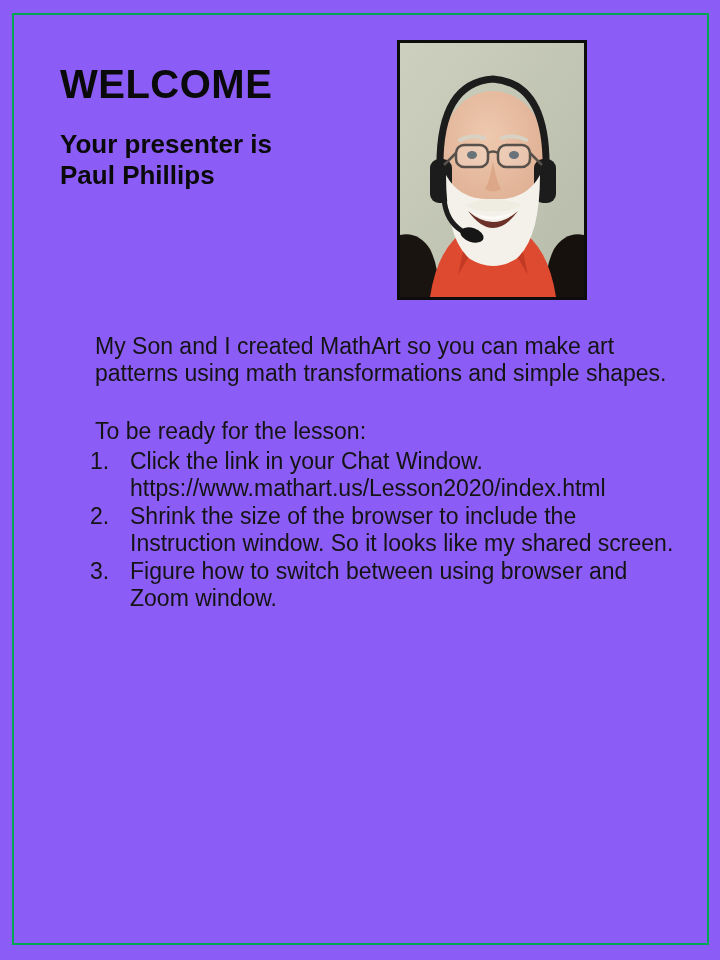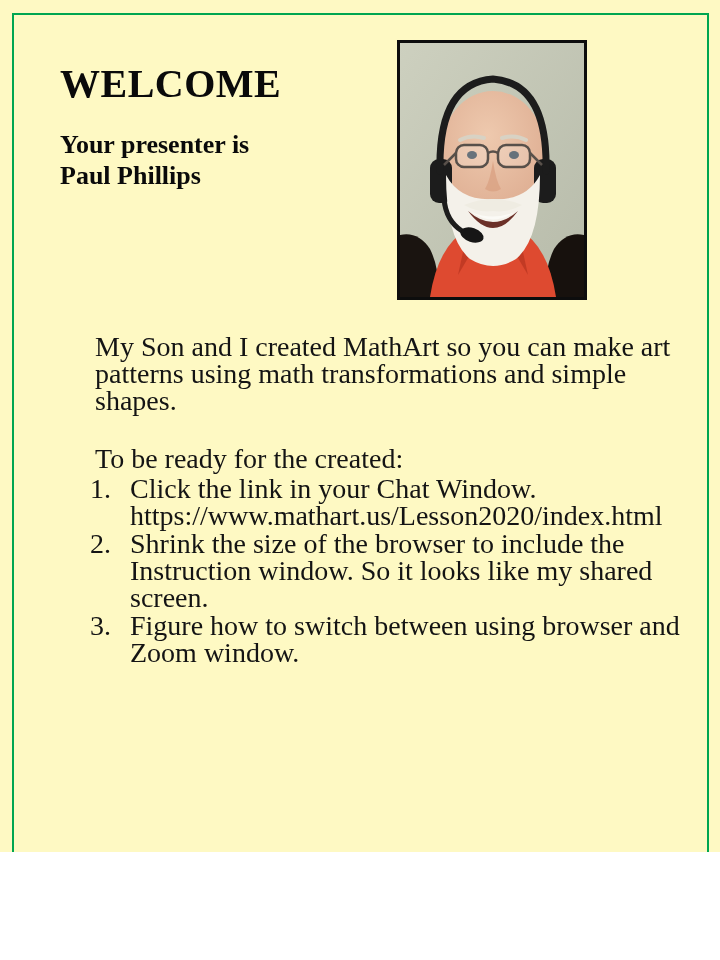"WELCOME" .slide { background: #fef9c3 -> #8b5cf6; font-family: Liberation Serif, serif -> Liberation Sans, sans-serif; height: 852px -> 960px }
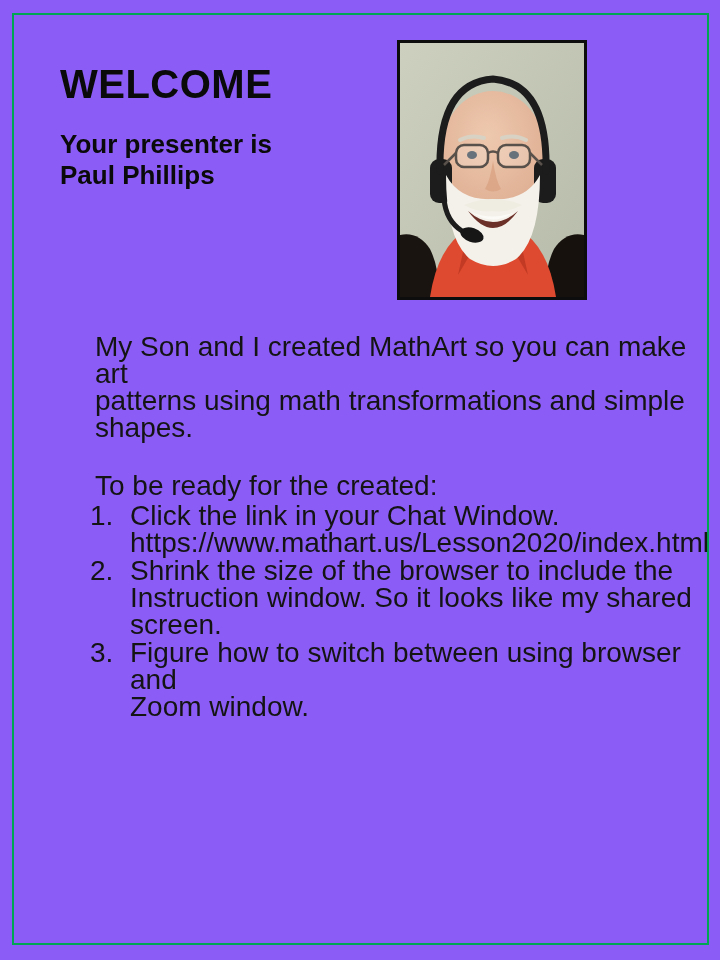"My Son and I created" .content { font-size: 28px -> 23px }
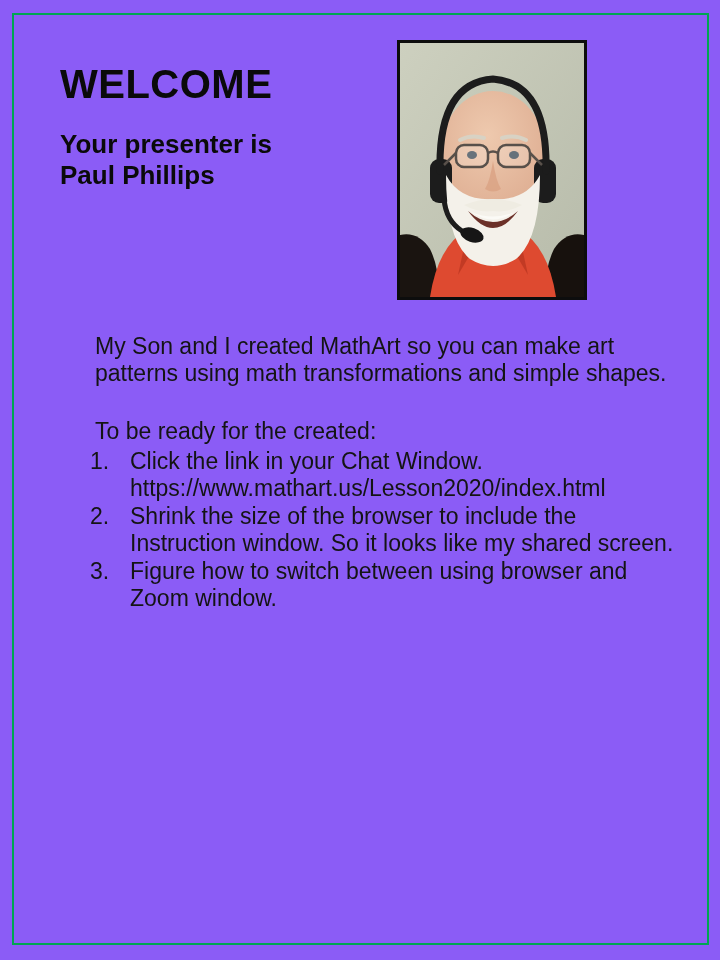"To be ready for the" p.lesson-heading { text: created -> lesson }
